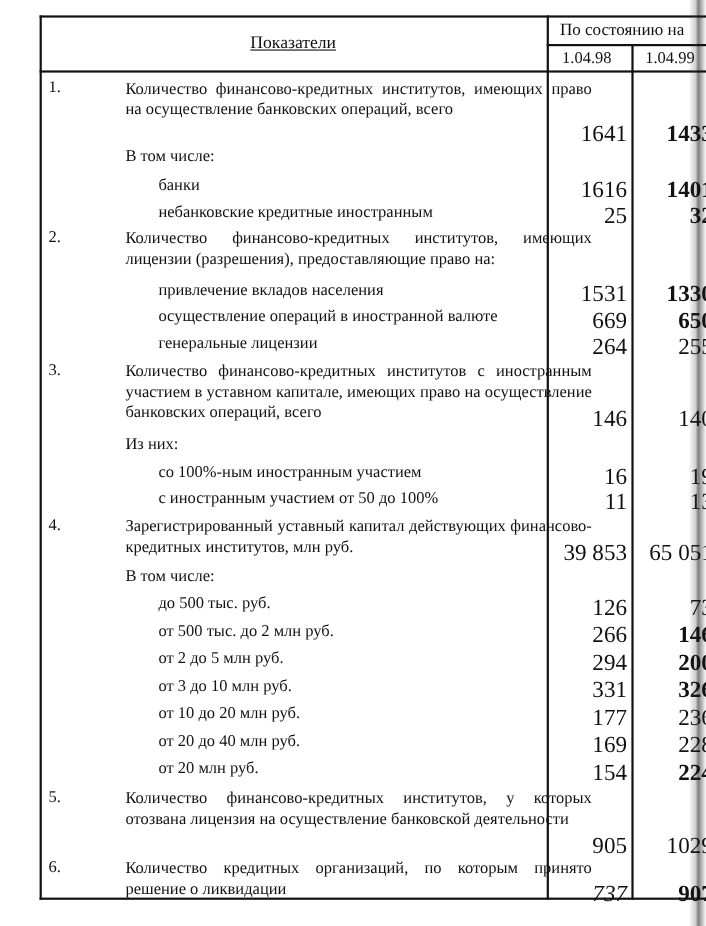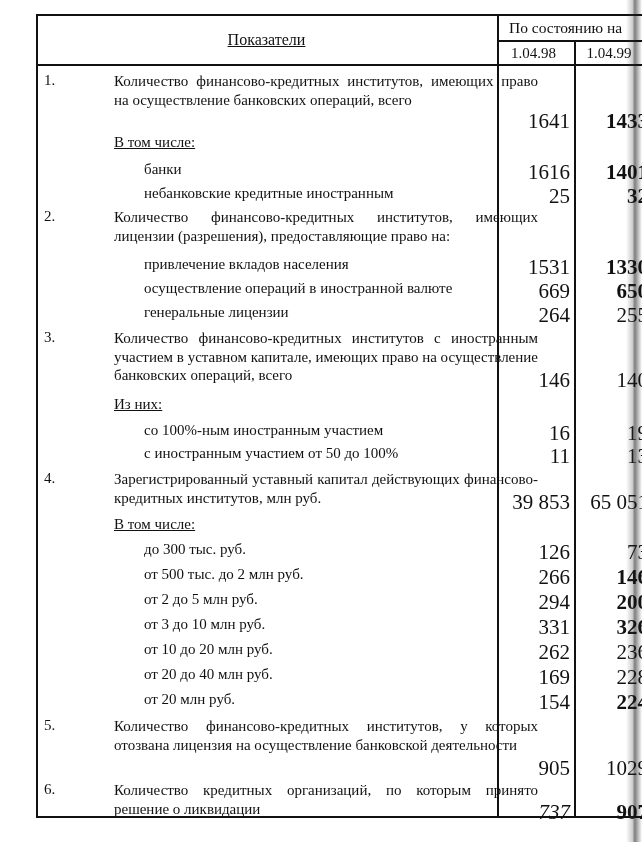"В том числе:" .txt.sub { text-decoration: underline -> none }
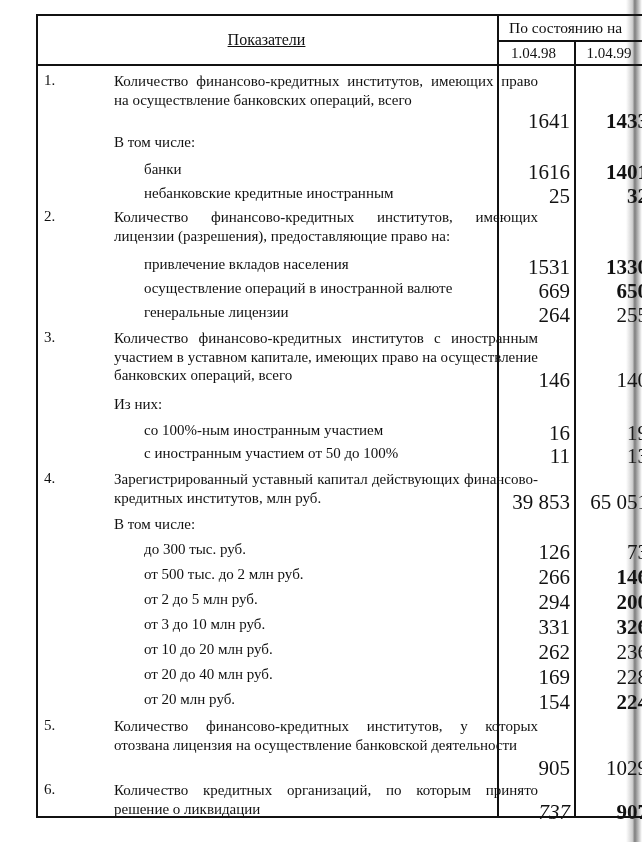"до 300 тыс. руб." div.txt { text: 300 -> 500 }
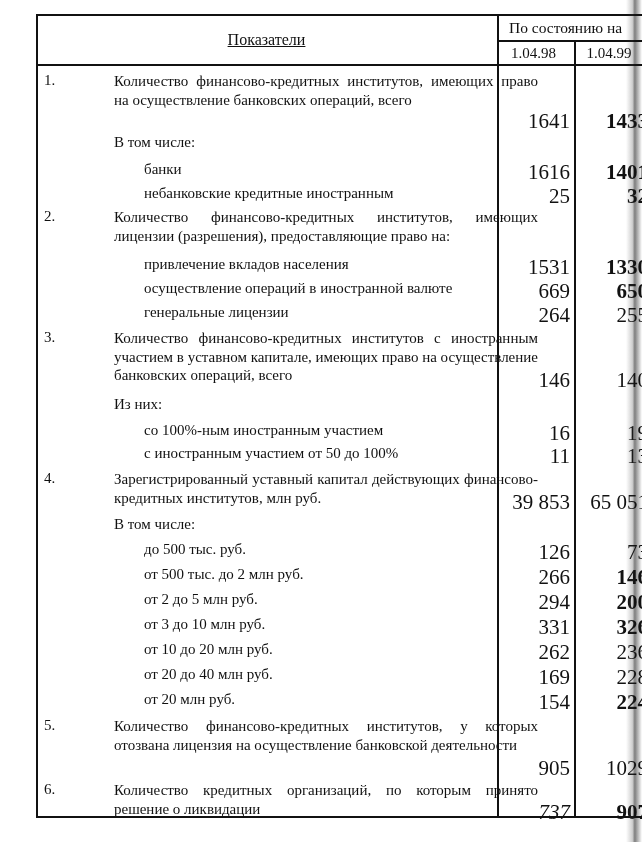"262" span.val { text: 262 -> 177 }
